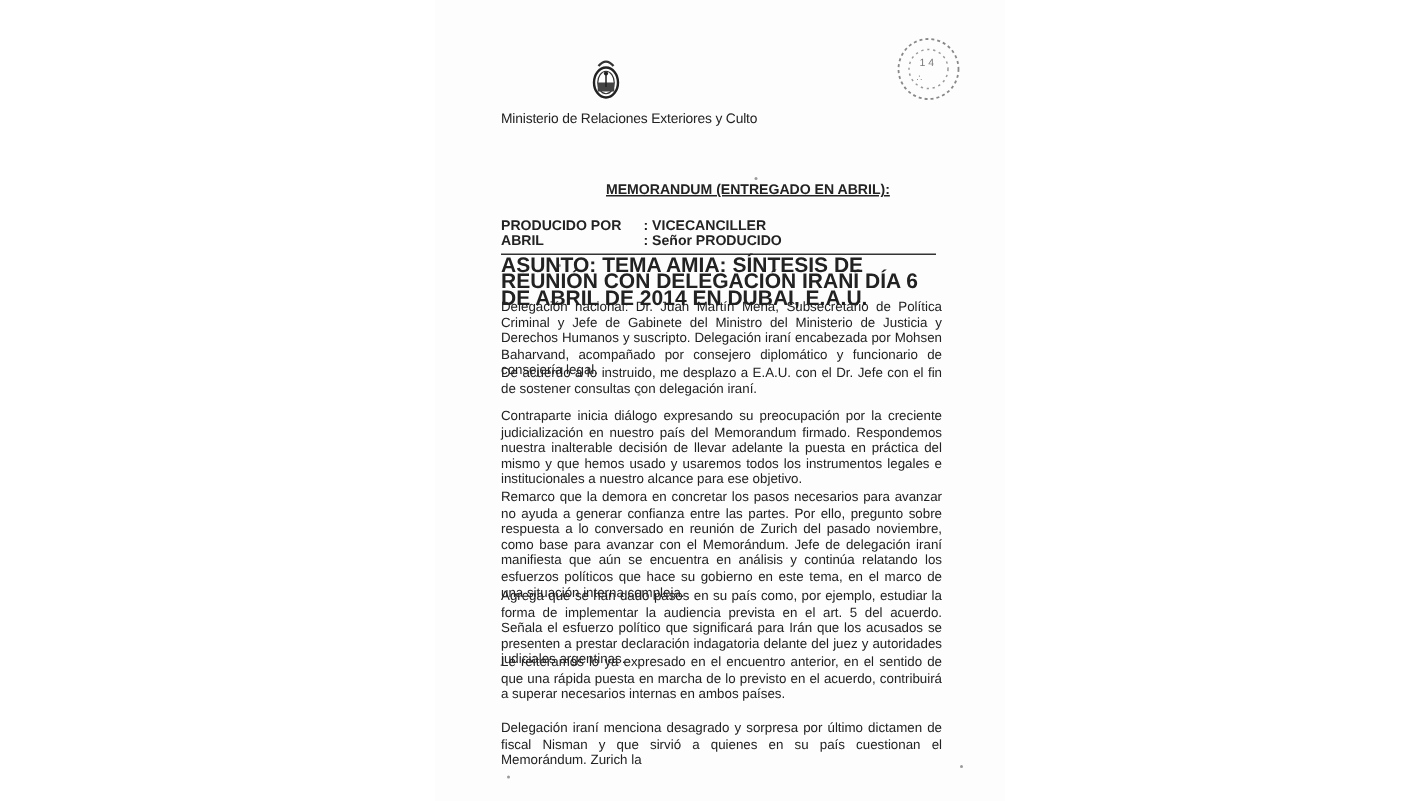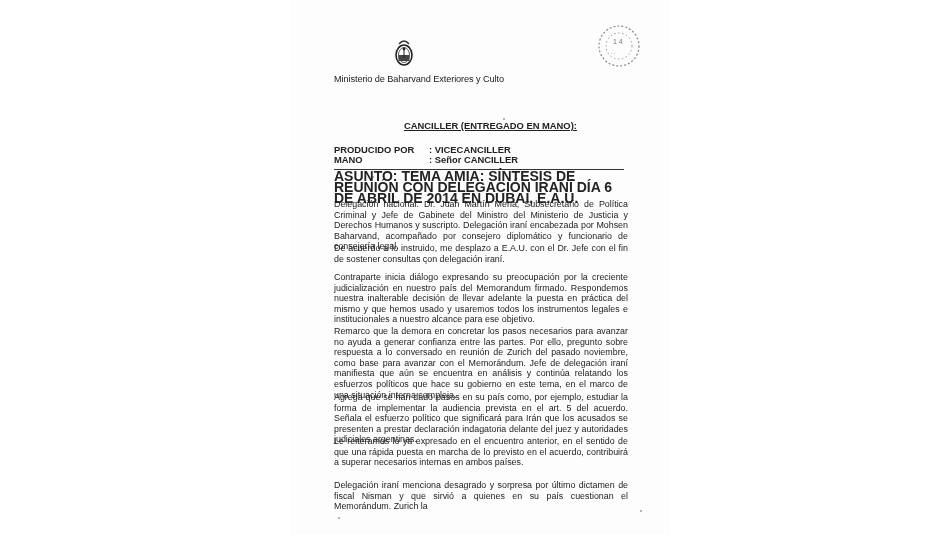"Ministerio de Baharvand Exteriores y" div.ministry { text: Baharvand -> Relaciones }
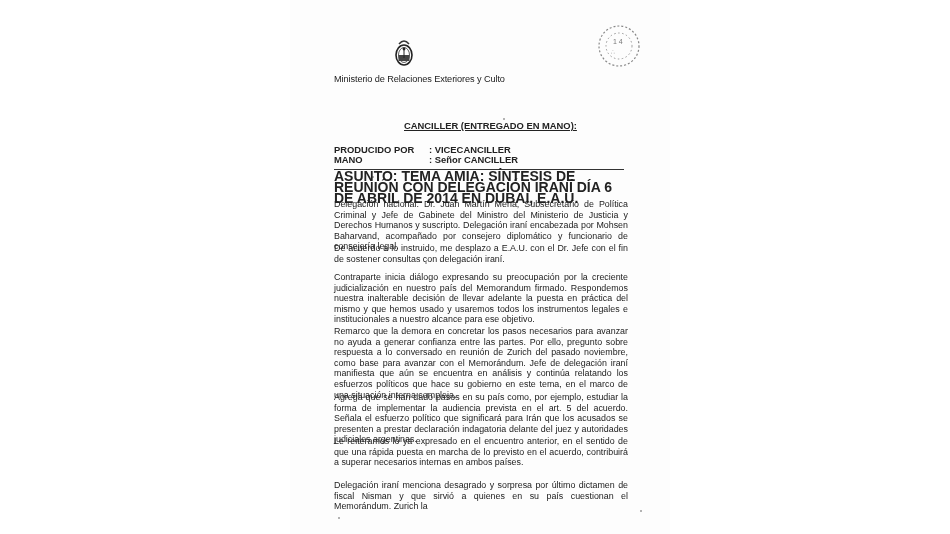"CANCILLER (ENTREGADO EN MANO):" div.title { text: CANCILLER (ENTREGADO EN MANO -> MEMORANDUM (ENTREGADO EN ABRIL }
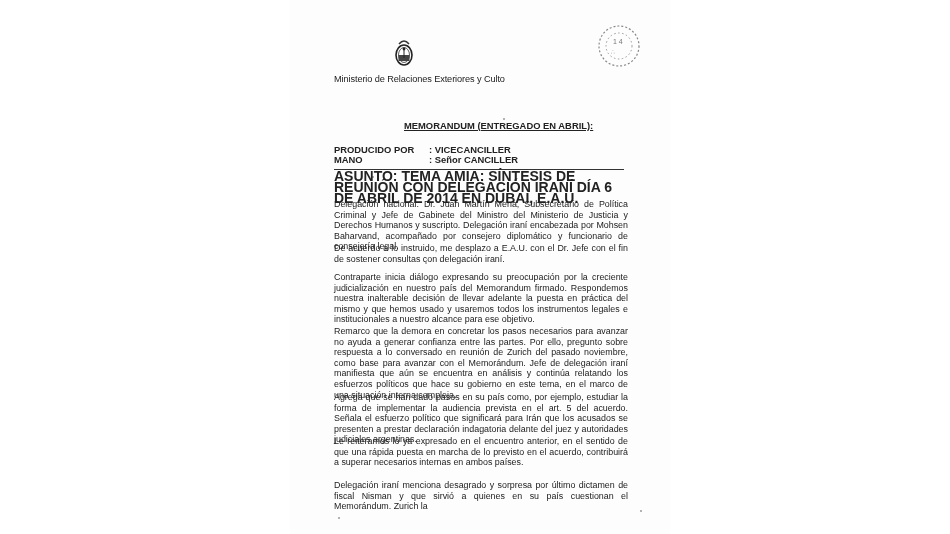"MANO" span.k { text: MANO -> ABRIL }
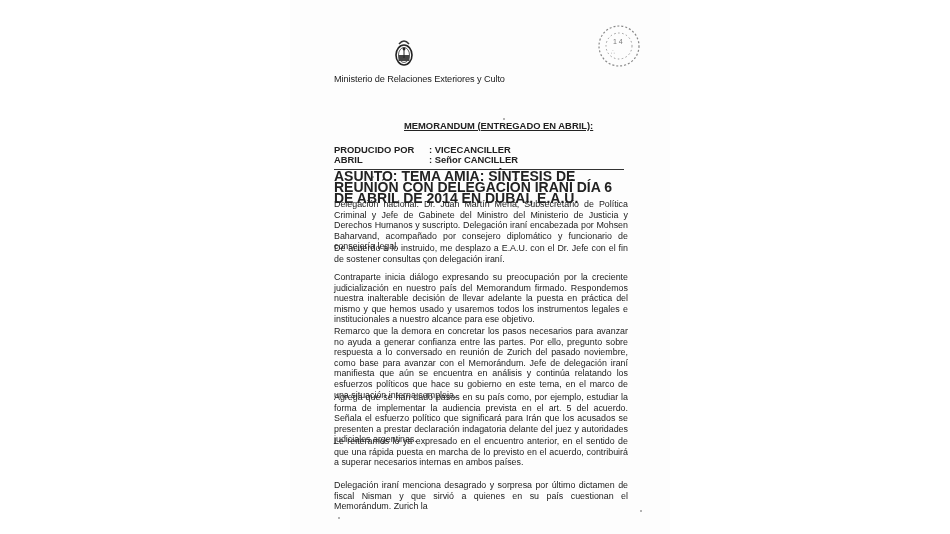": Señor CANCILLER" span { text: CANCILLER -> PRODUCIDO }
